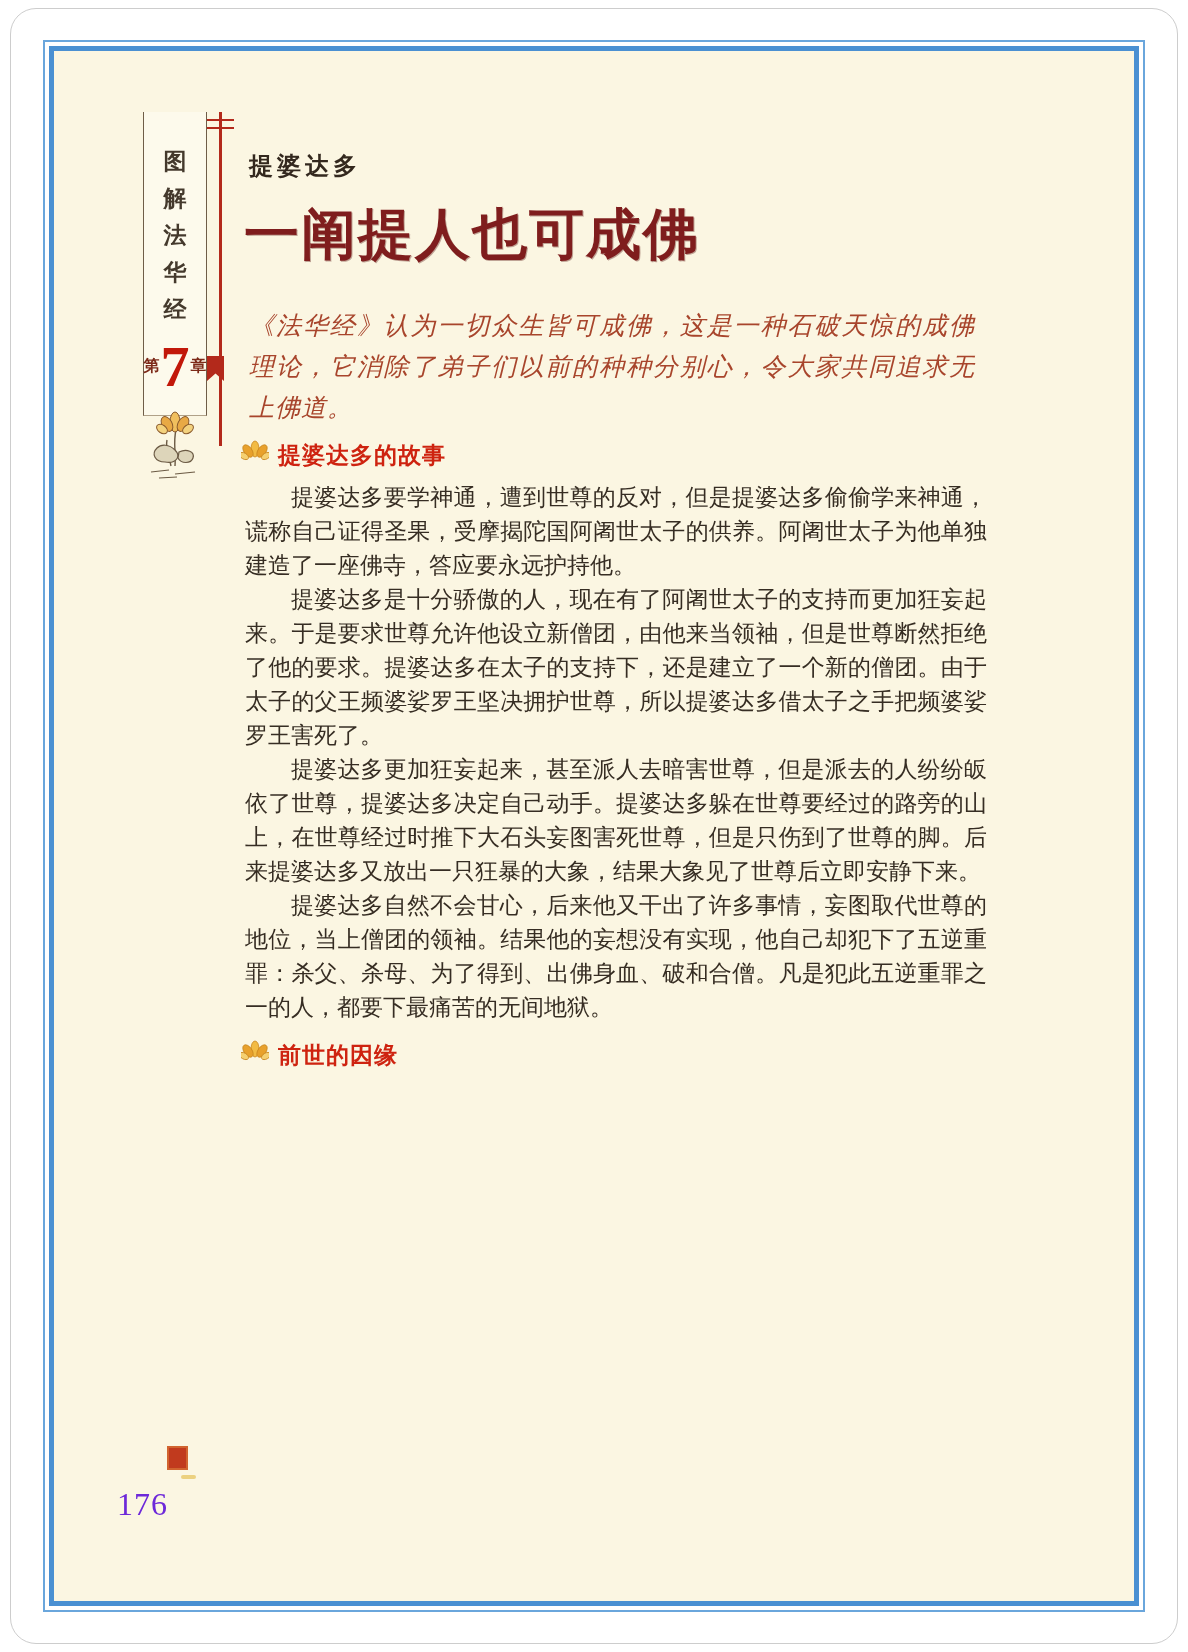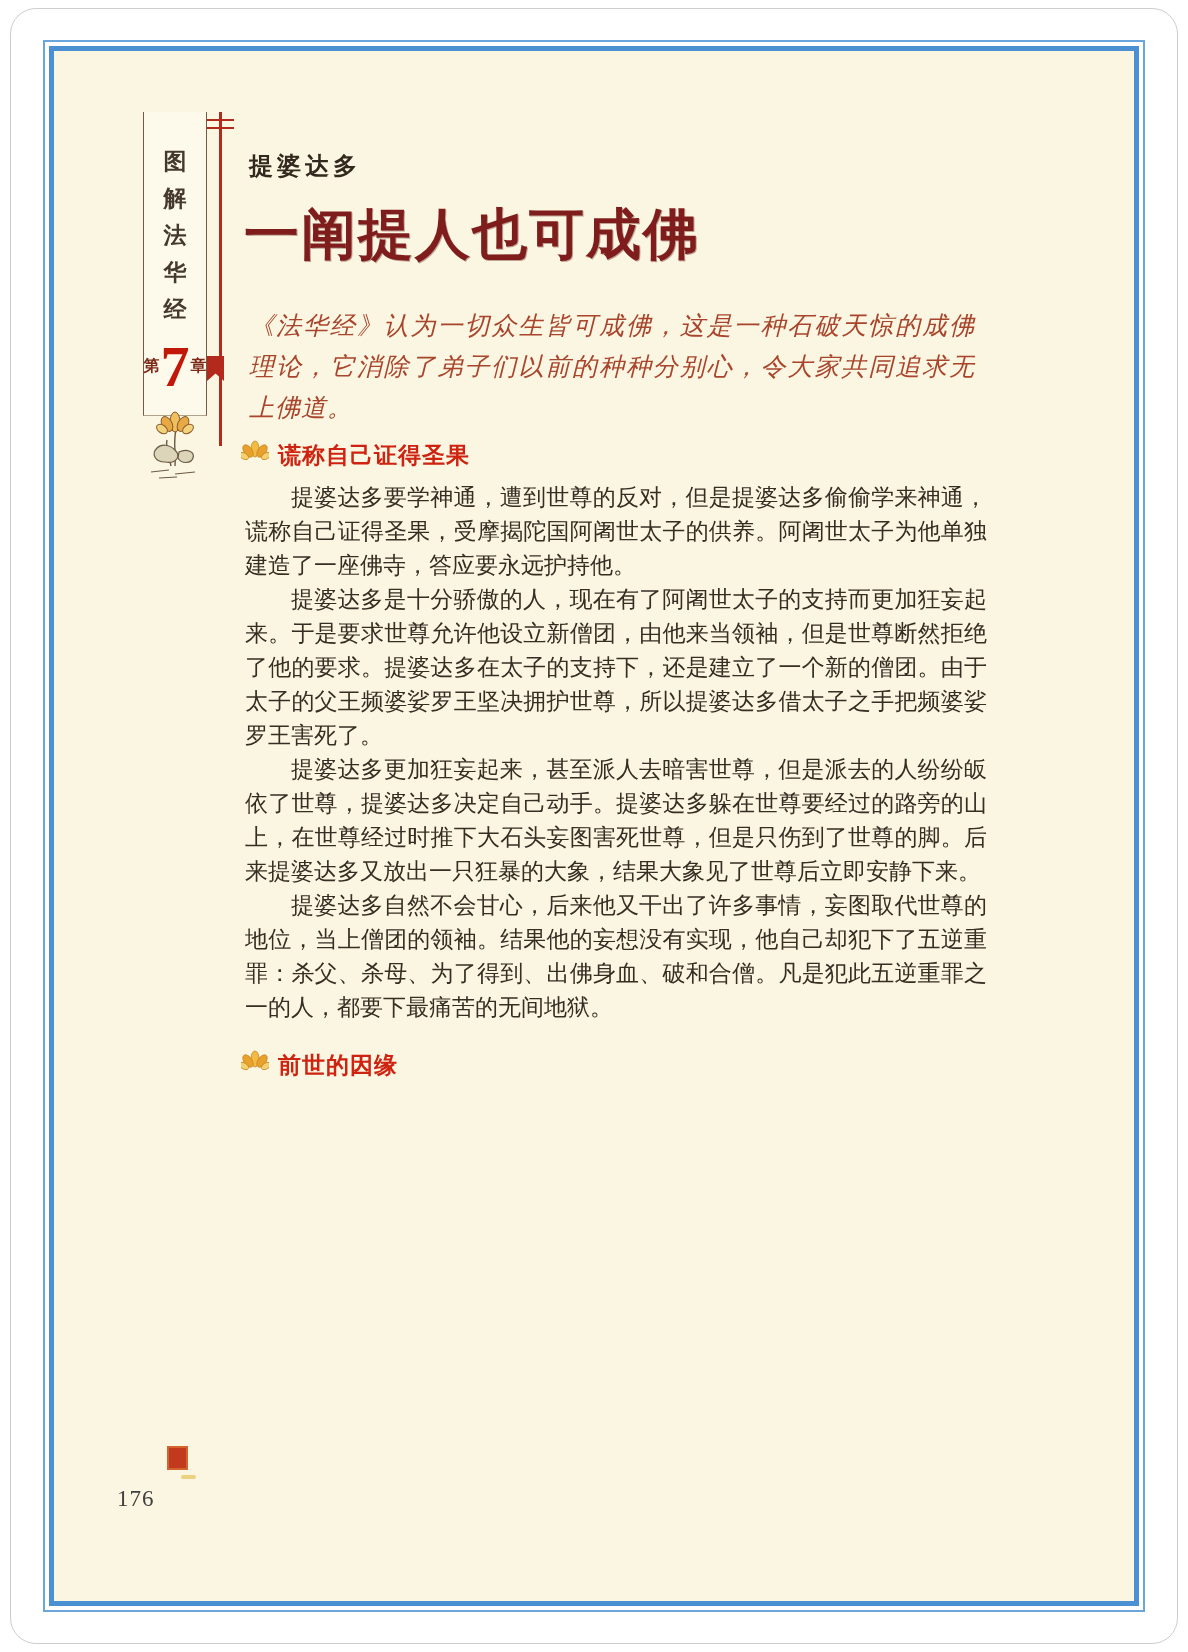"谎称自己证得圣果" span { text: 谎称自己证得圣果 -> 提婆达多的故事 }
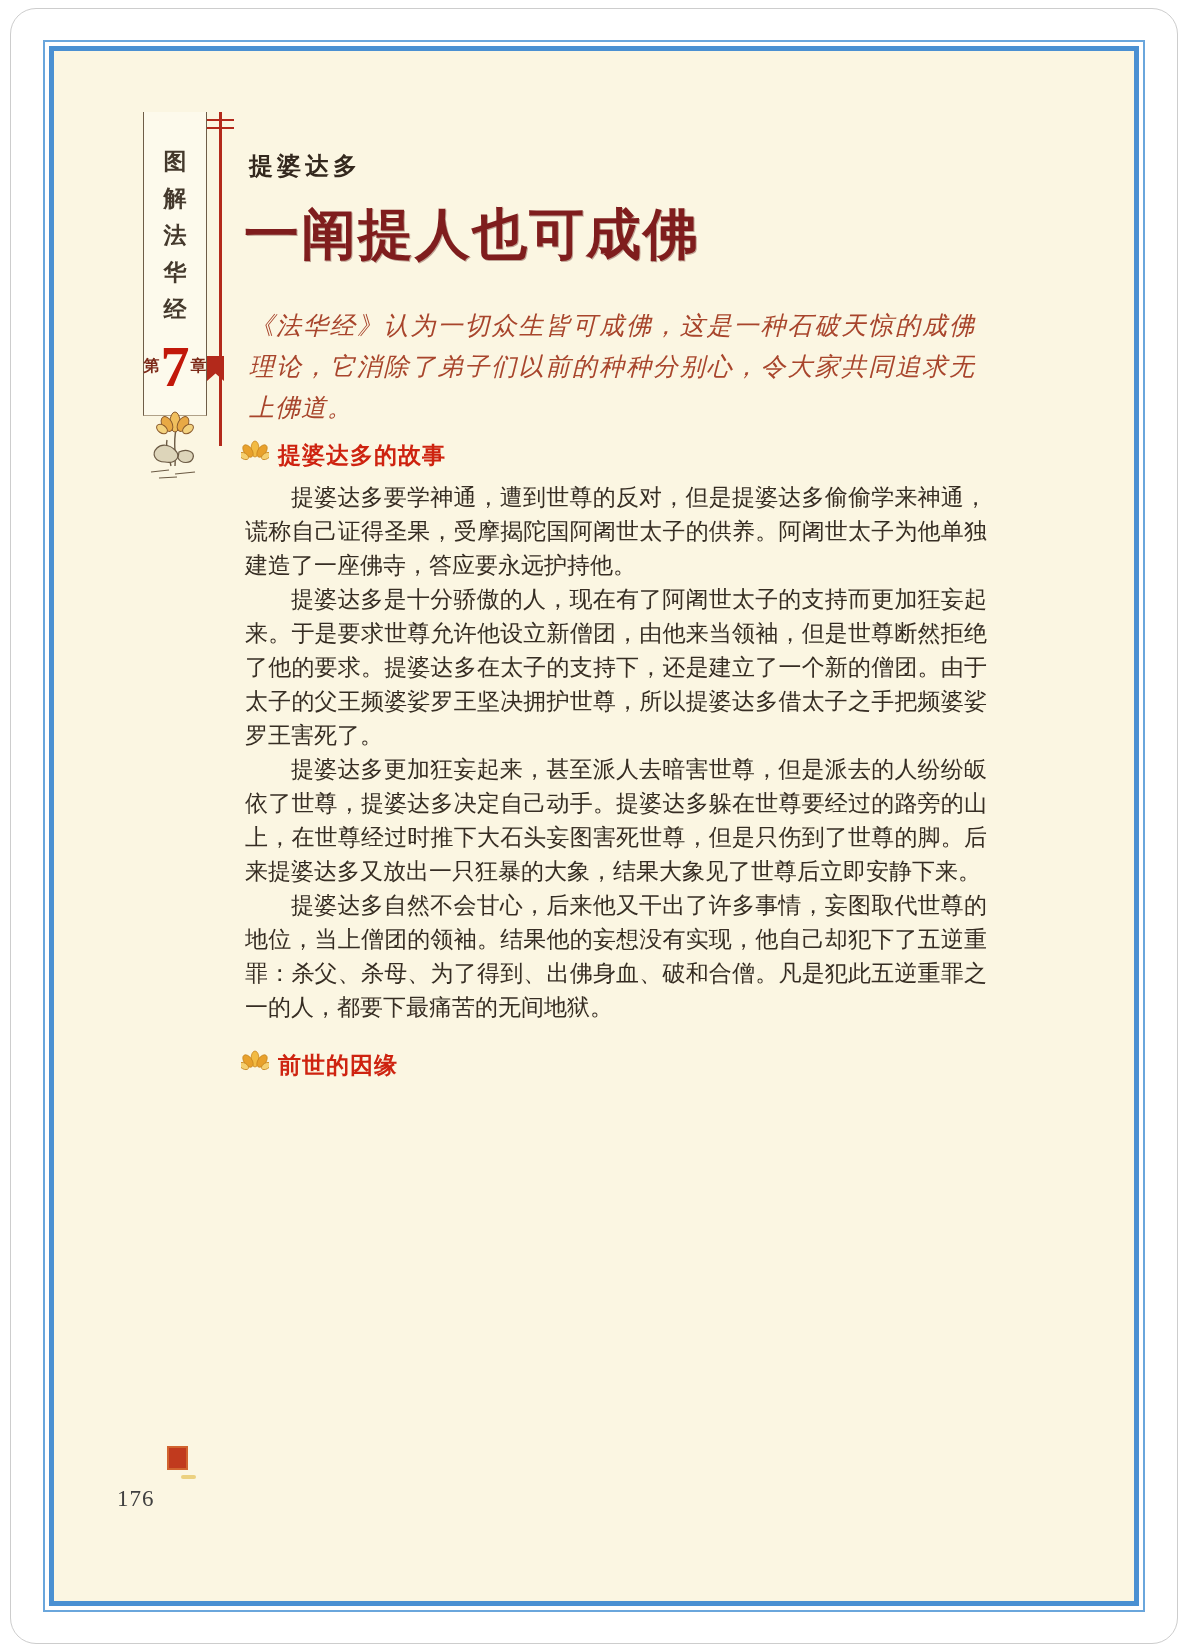"前世的因缘" .section-heading.second { margin-top: 23px -> 13px }
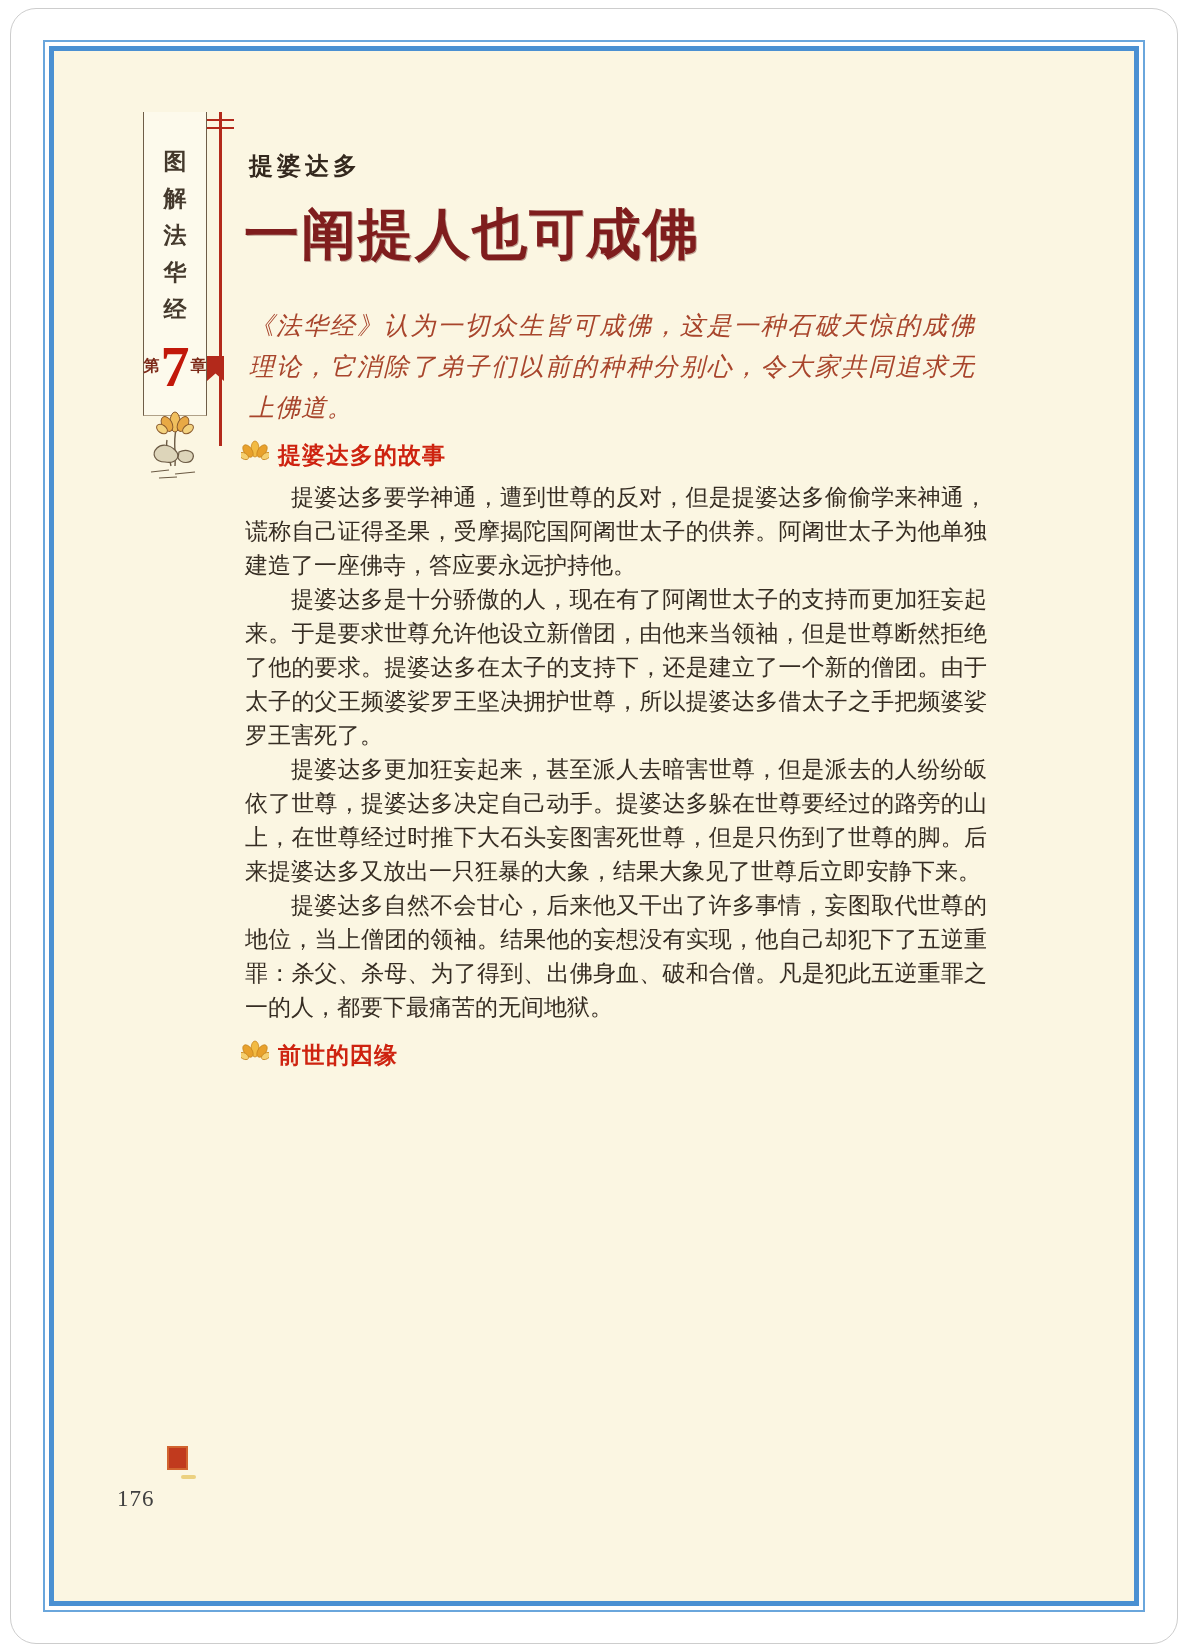"176" .page-number { color: #404040 -> #6d28d9; font-size: 23px -> 32px }
